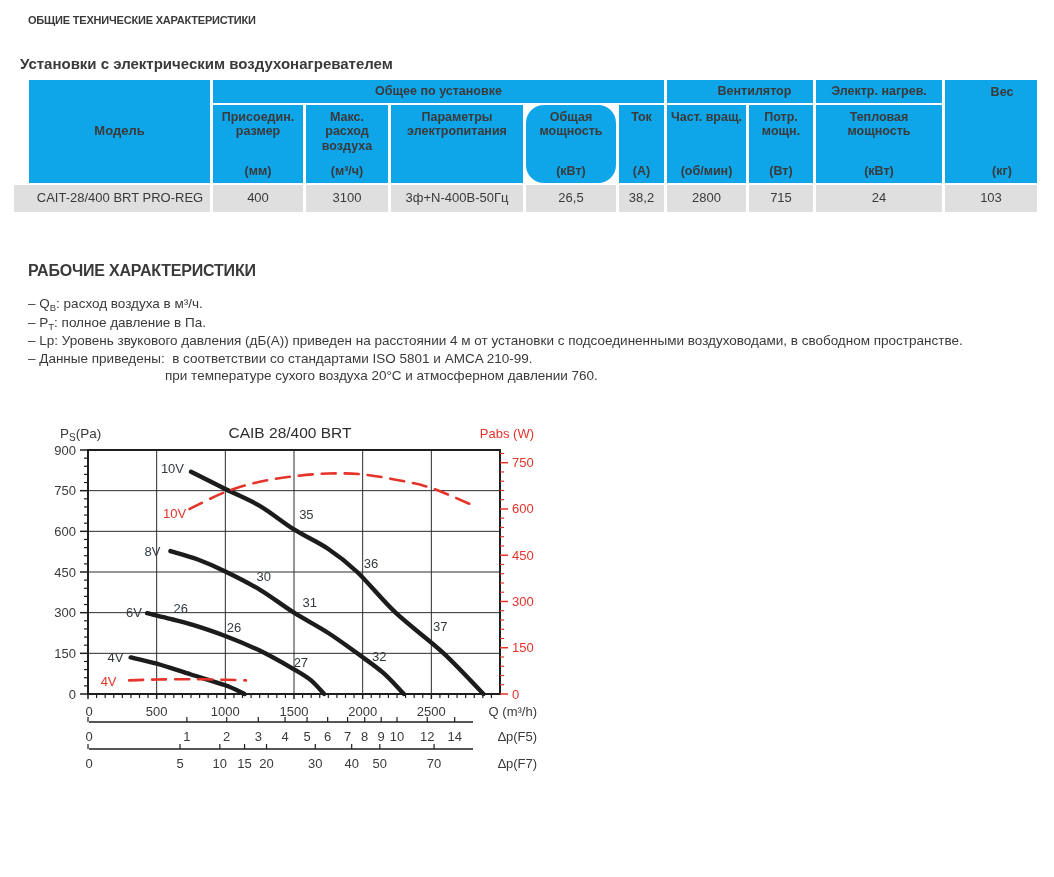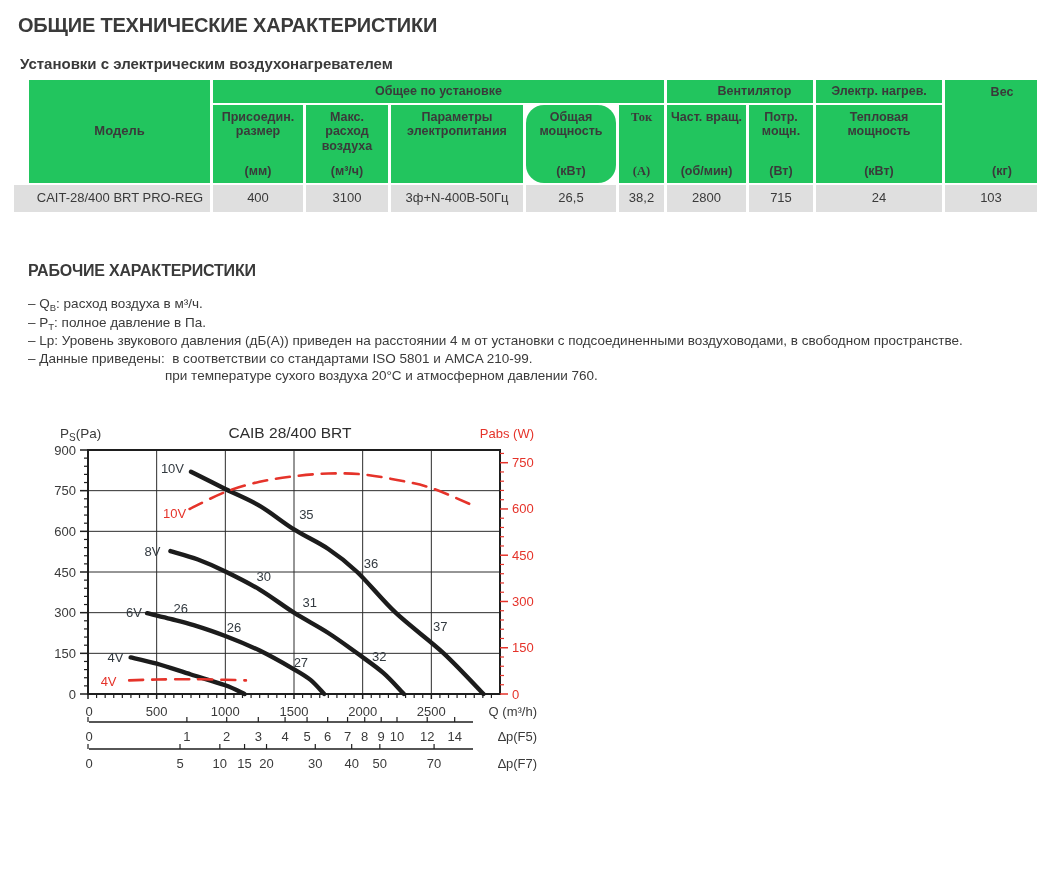"ОБЩИЕ ТЕХНИЧЕСКИЕ ХАРАКТЕРИСТИКИ" .h1 { font-size: 20px -> 11px; left: 18px -> 28px }
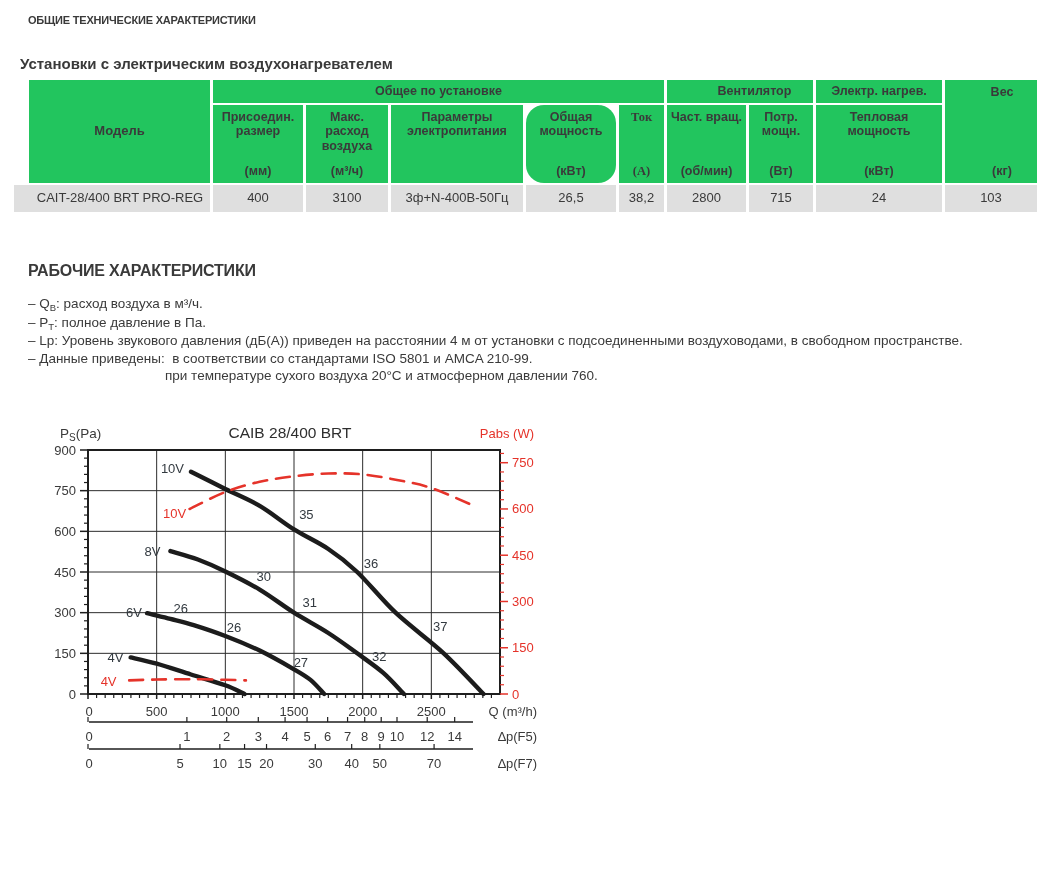"Общее по установке" .cell { background: #22c55e -> #0ea5e9 }
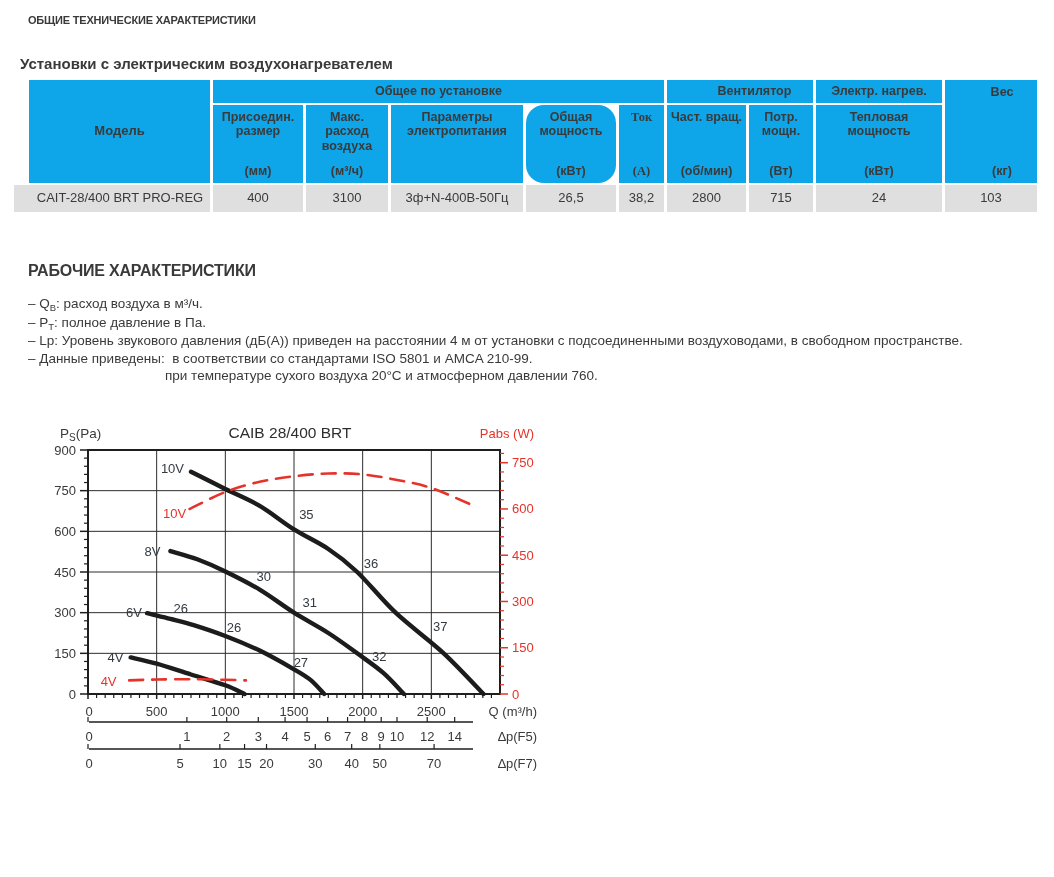"Ток" div.cell { font-family: Liberation Serif, serif -> none }
